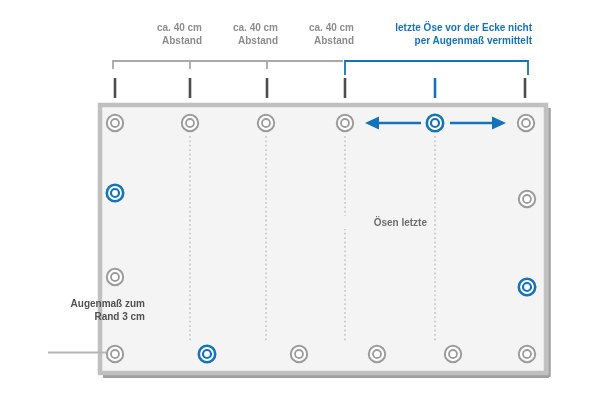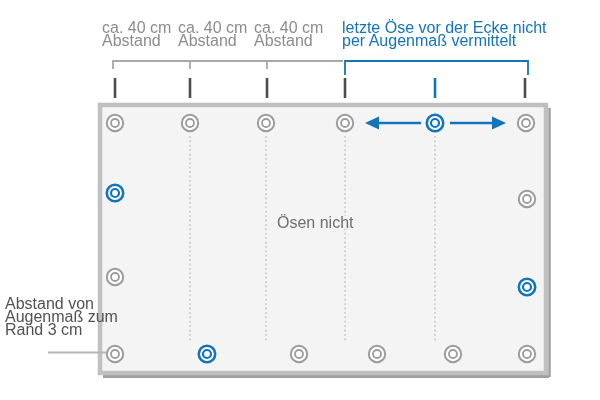"ca. 40 cm" .label { font-size: 16px -> 10px; font-weight: normal -> bold; text-align: left -> right }
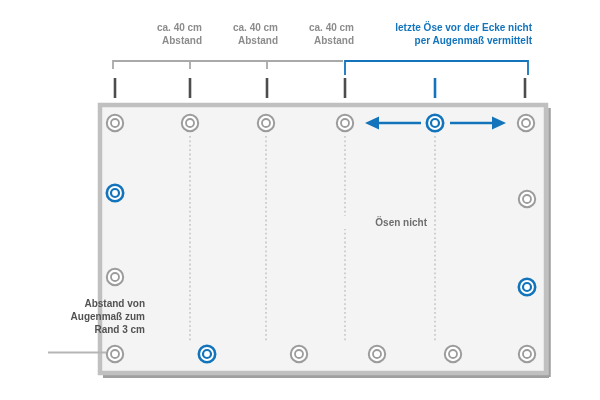"Ösen nicht" div { text: nicht -> letzte }
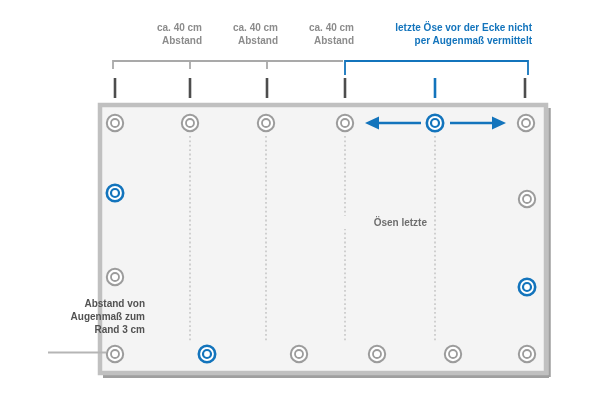"Abstand von" div { html: <div>Abstand von</div> -> none }
